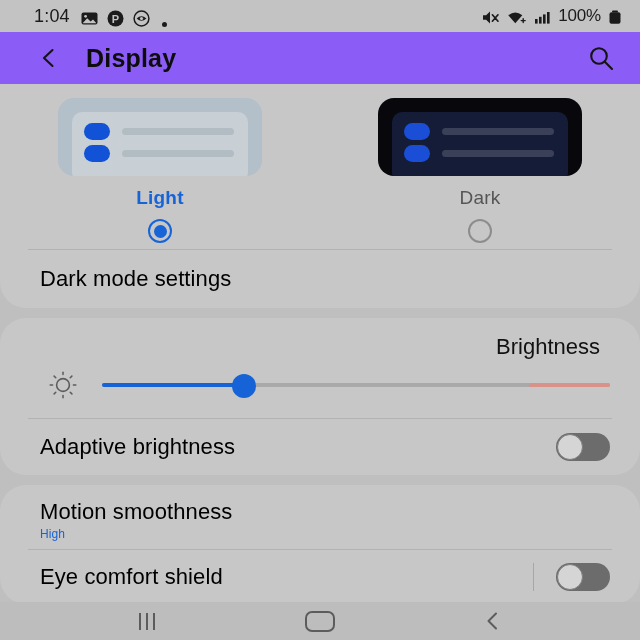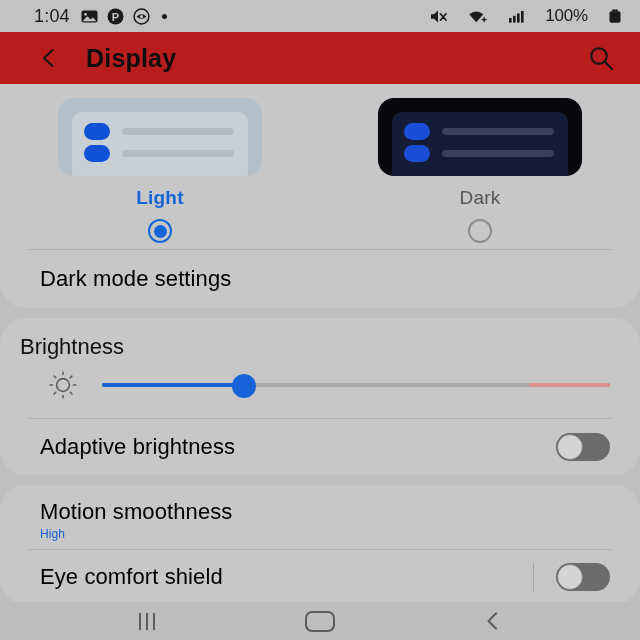"1:04" .sb-left, .sb-right { align-items: center -> flex-end }
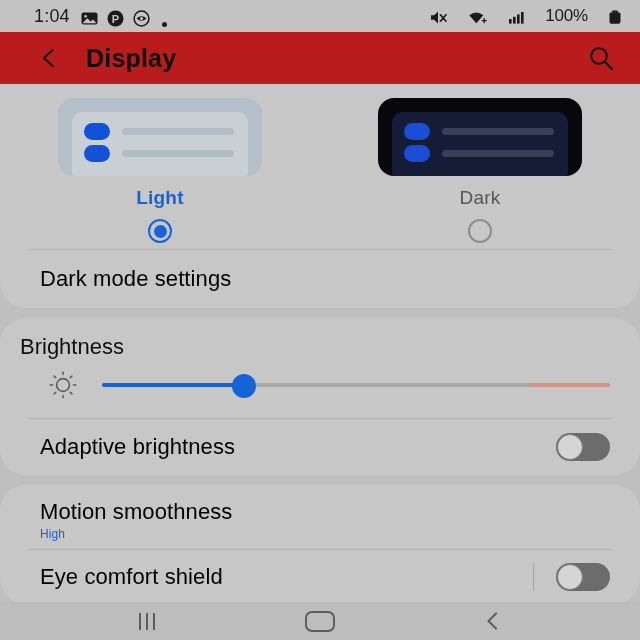"100%" .sb-right { gap: 20px -> 7px }
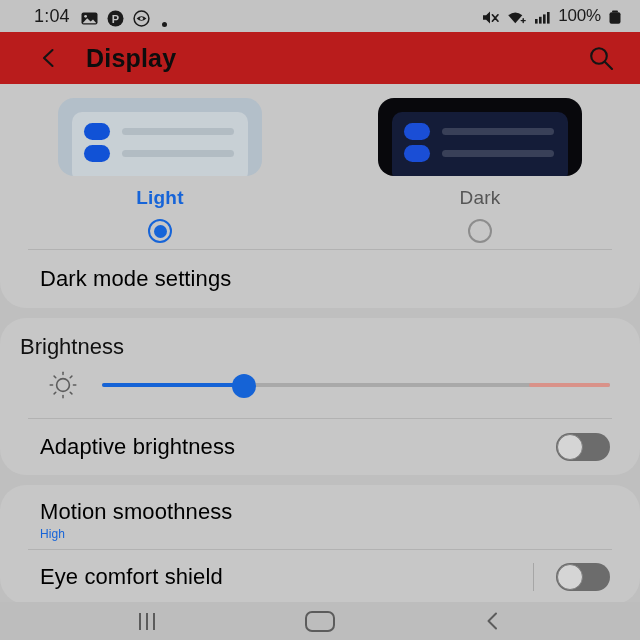"Display" .appbar { background: #b91c1c -> #8b5cf6 }
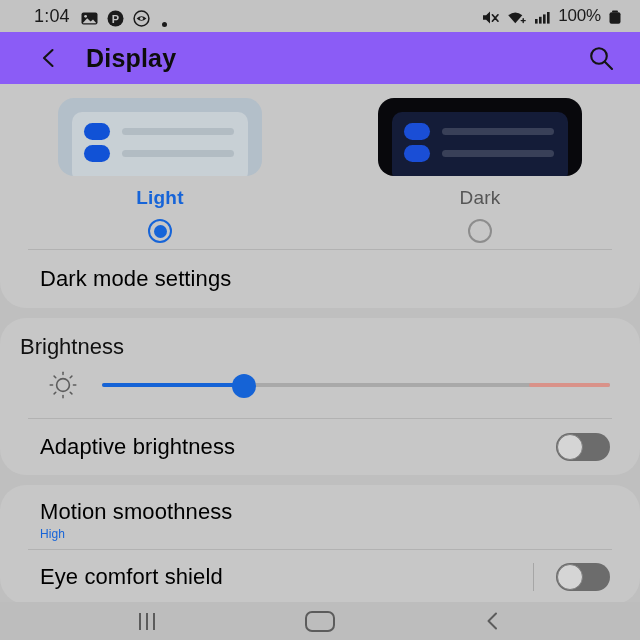"Brightness" .brightness-title { text-align: none -> right }
